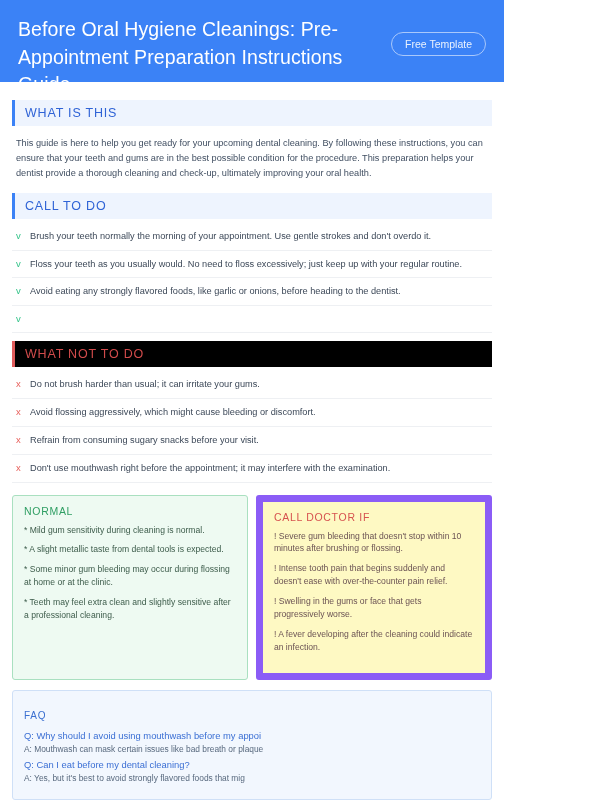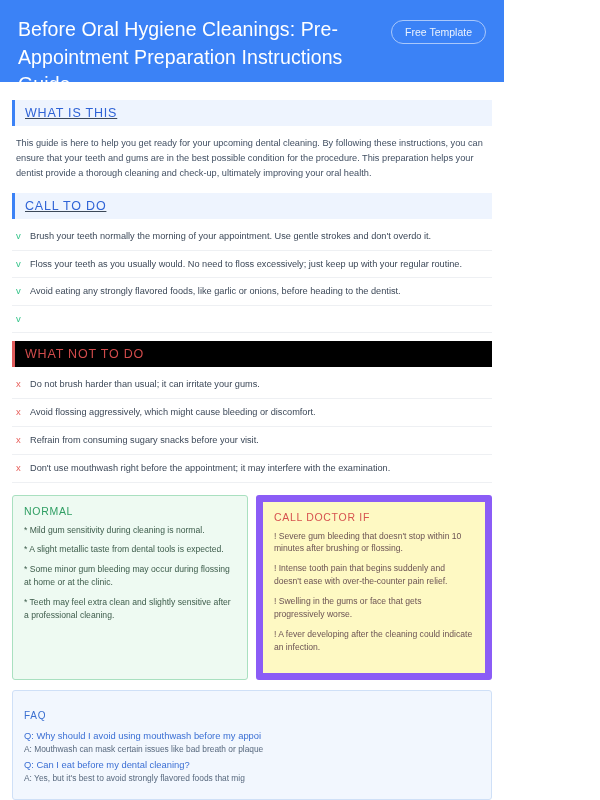"Free Template" .badge { margin-top: 4px -> 16px }
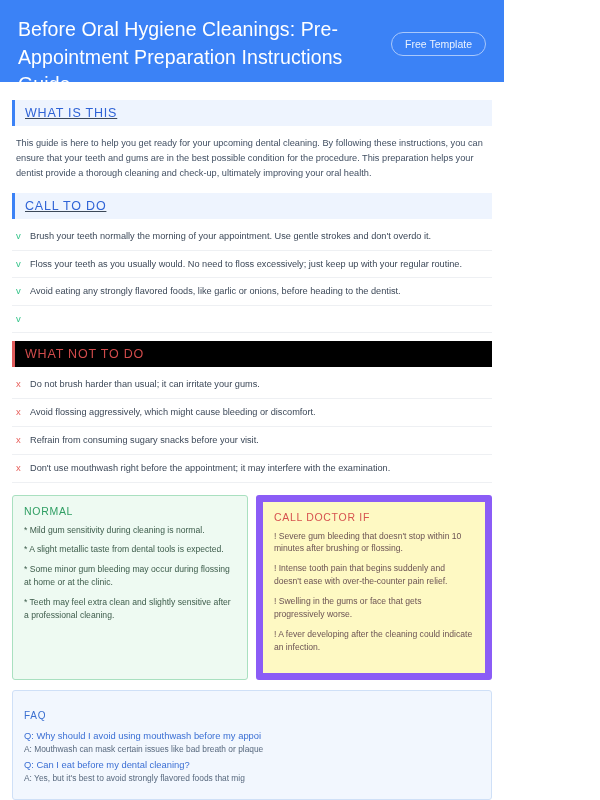"WHAT IS THIS" .sec-head.blue { text-decoration: underline -> none }
